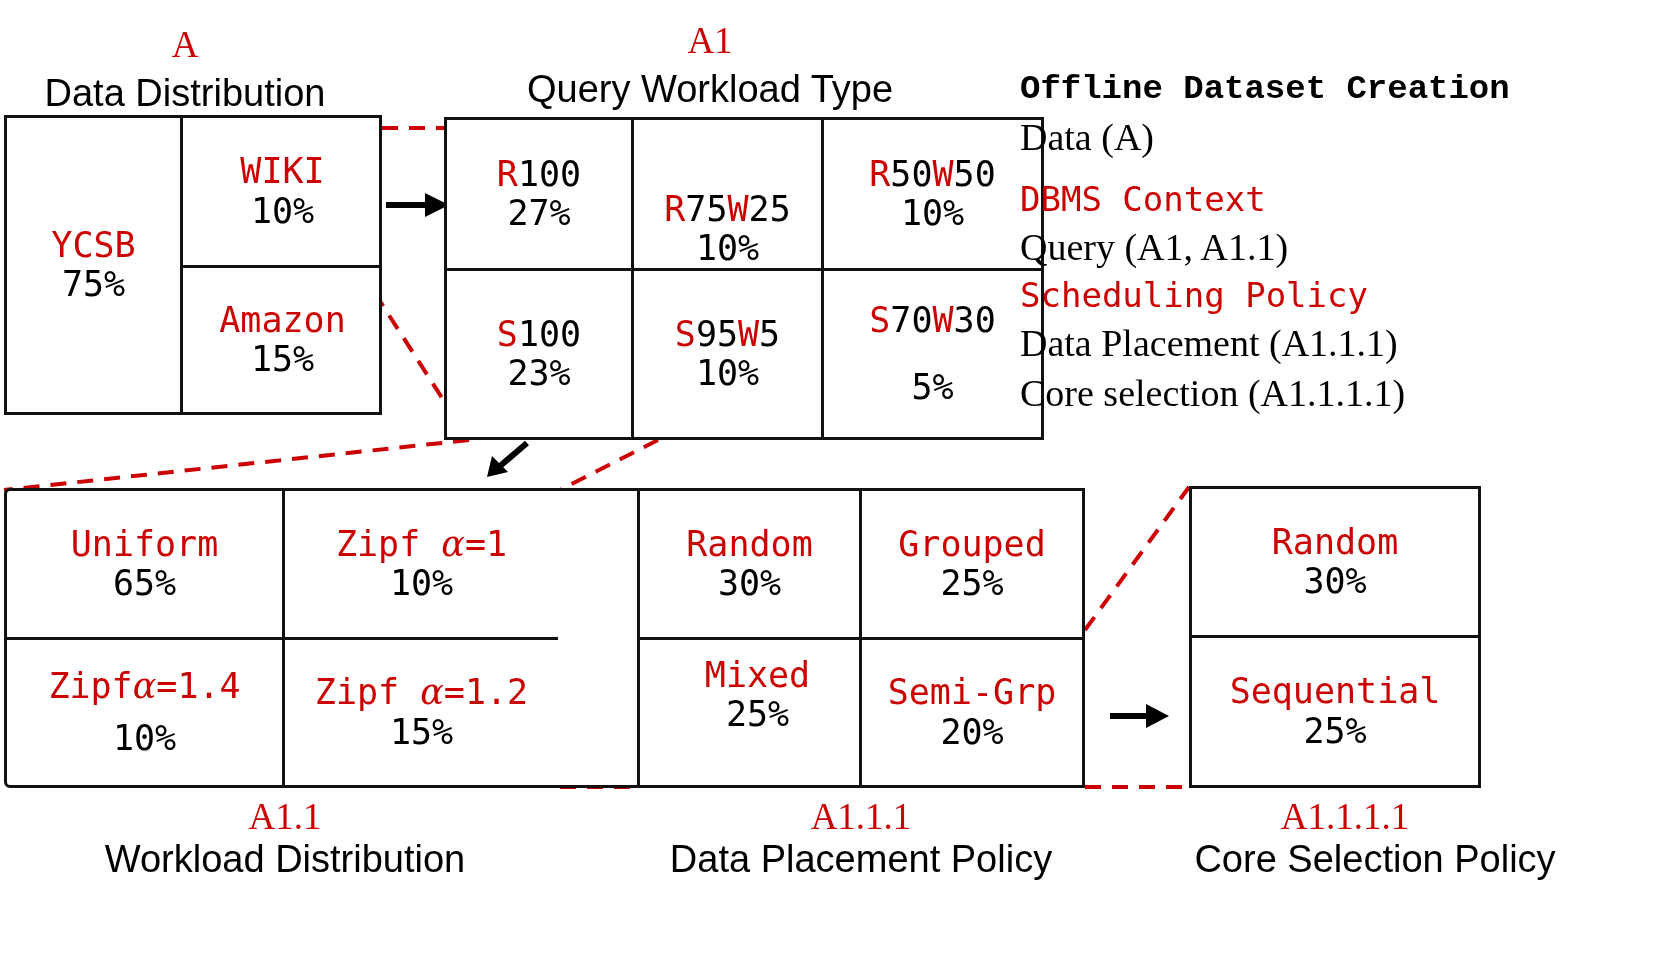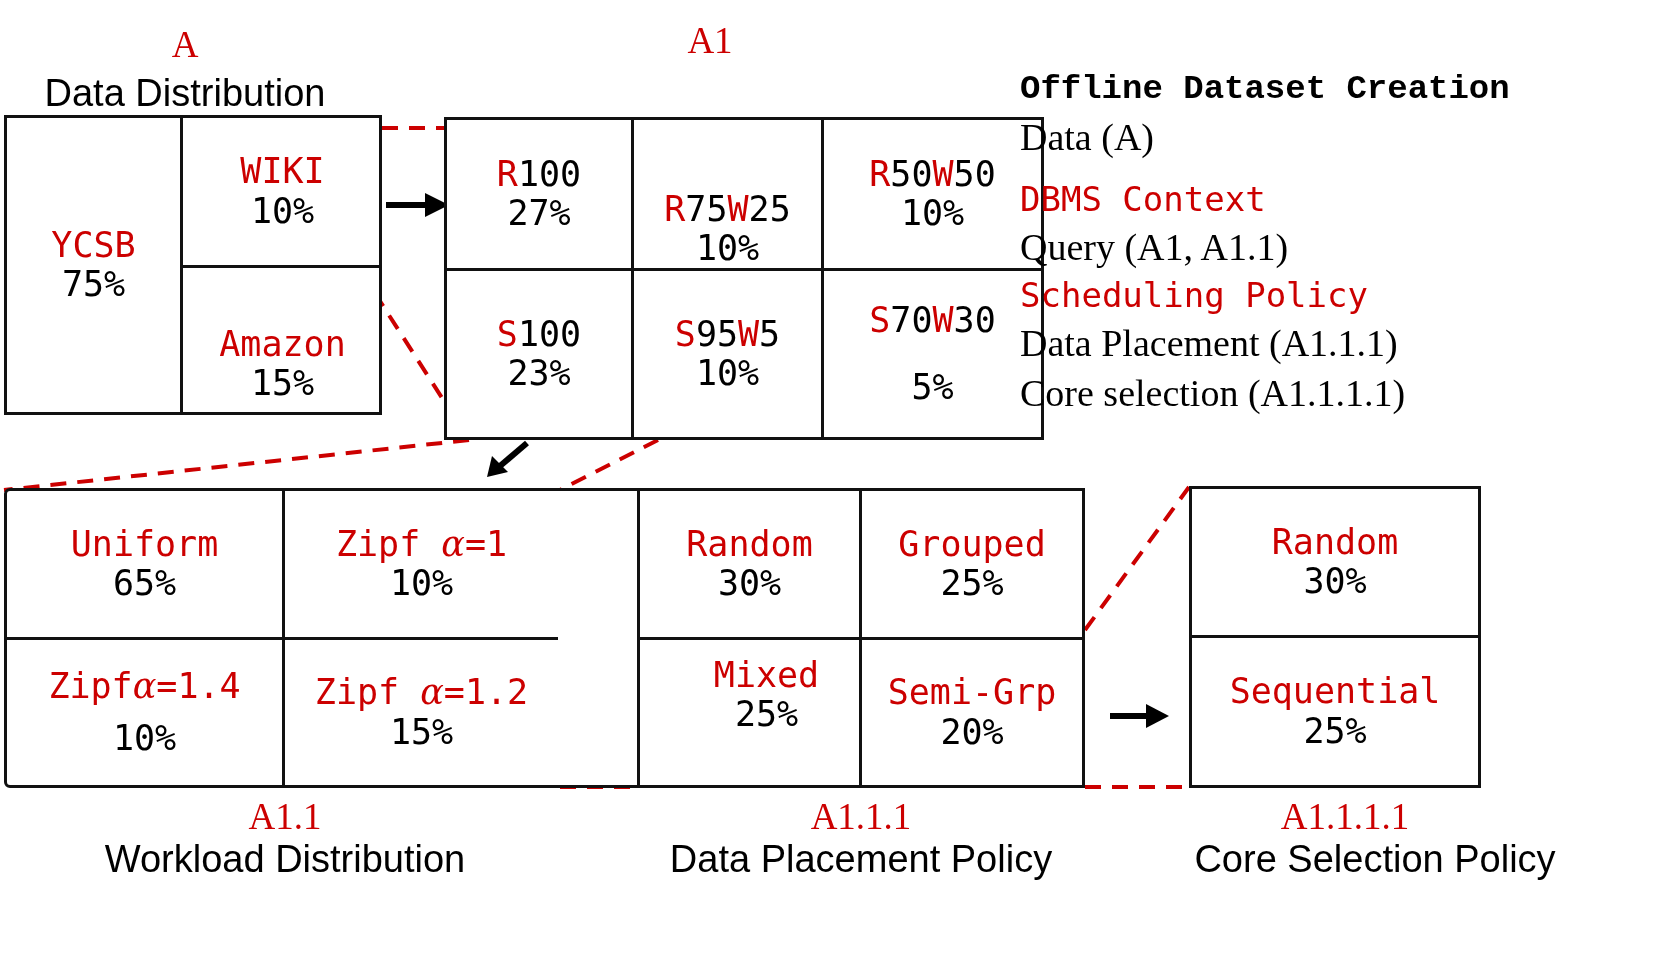"Query Workload Type" div.cap-name { html: none -> <div>Query Workload Type</div> }
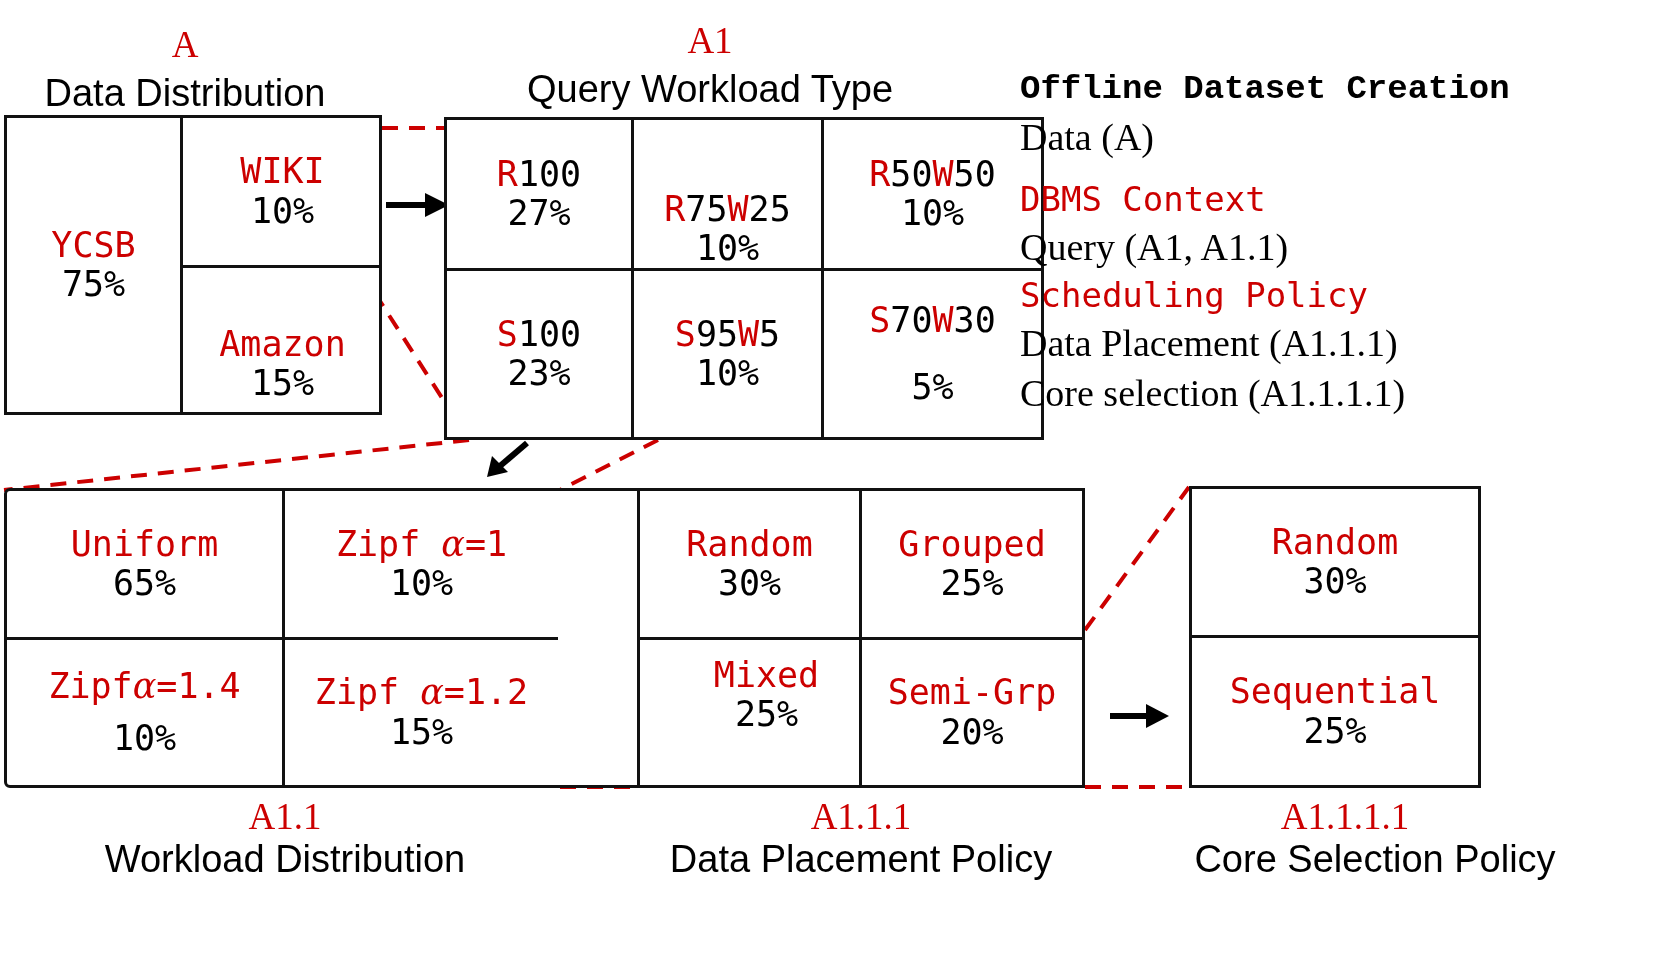"Amazon" div.cell { margin-top: 24px -> none }
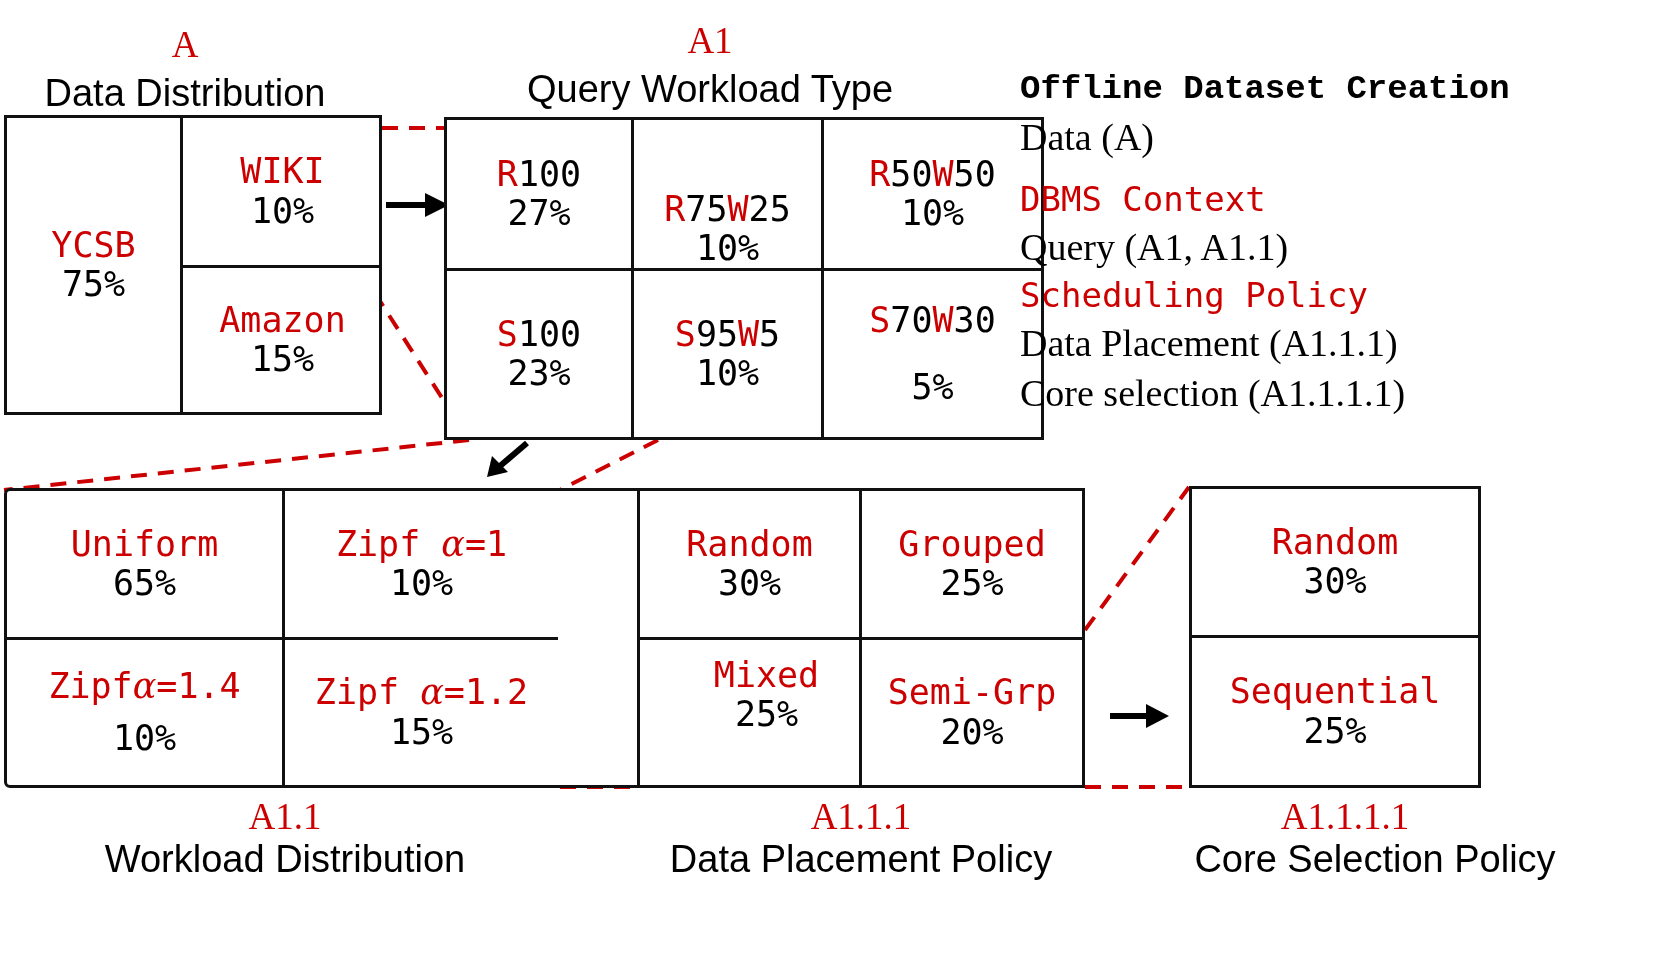"Mixed" div.cell { left: 17px -> 8px }
